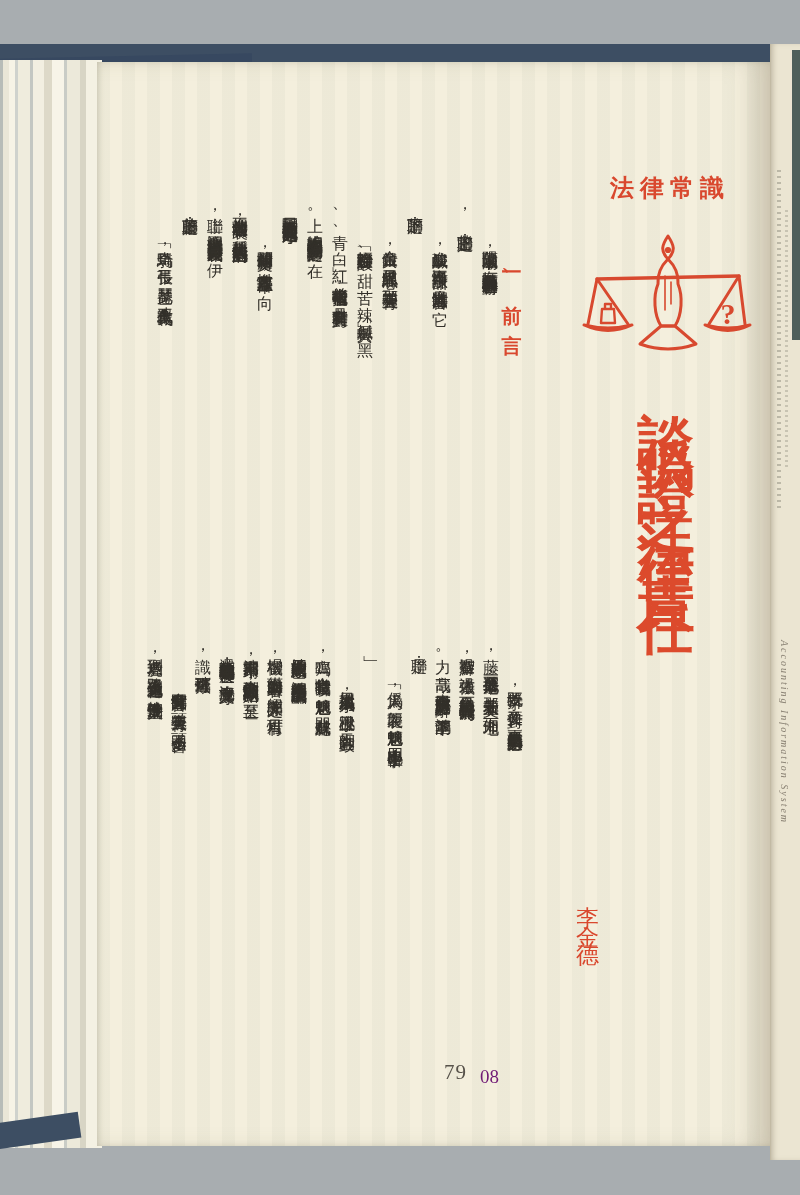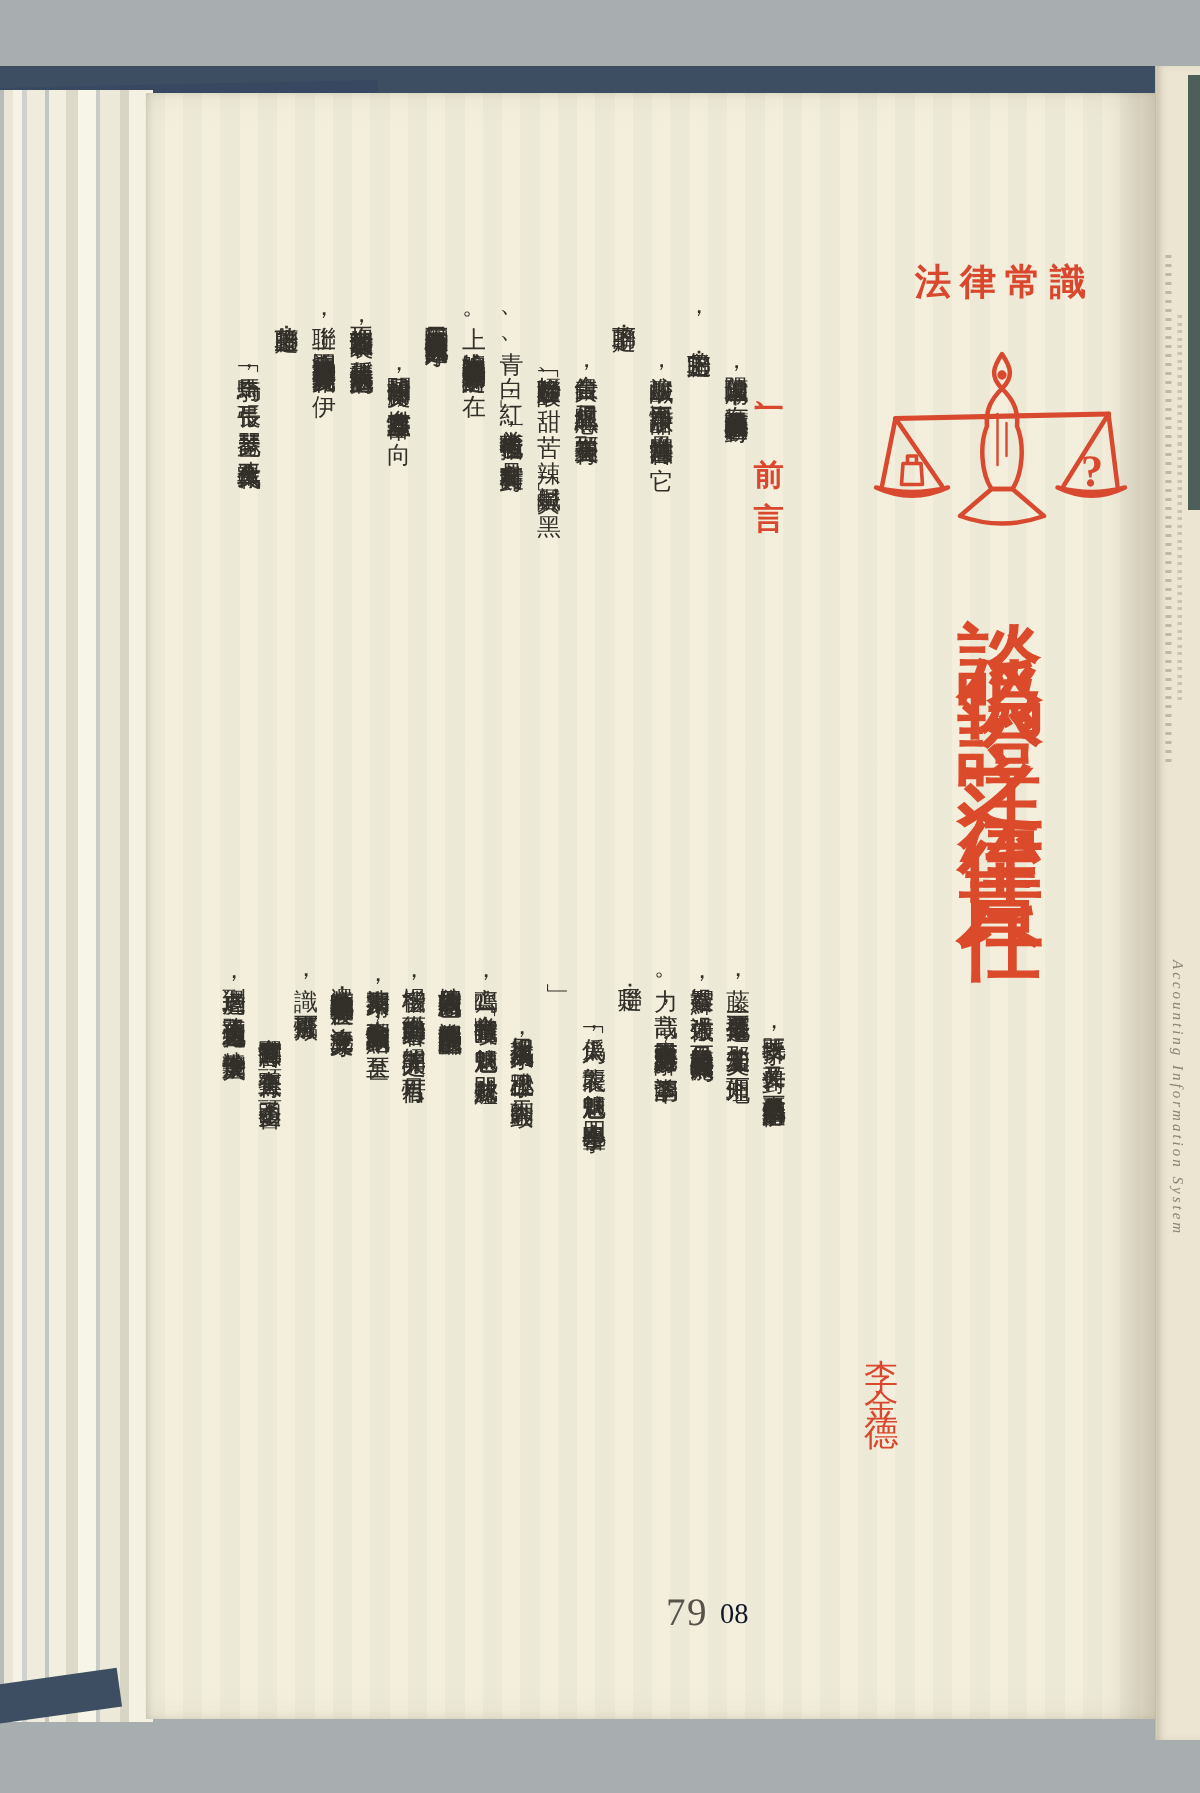"79" .page-number { font-size: 26px -> 21px }
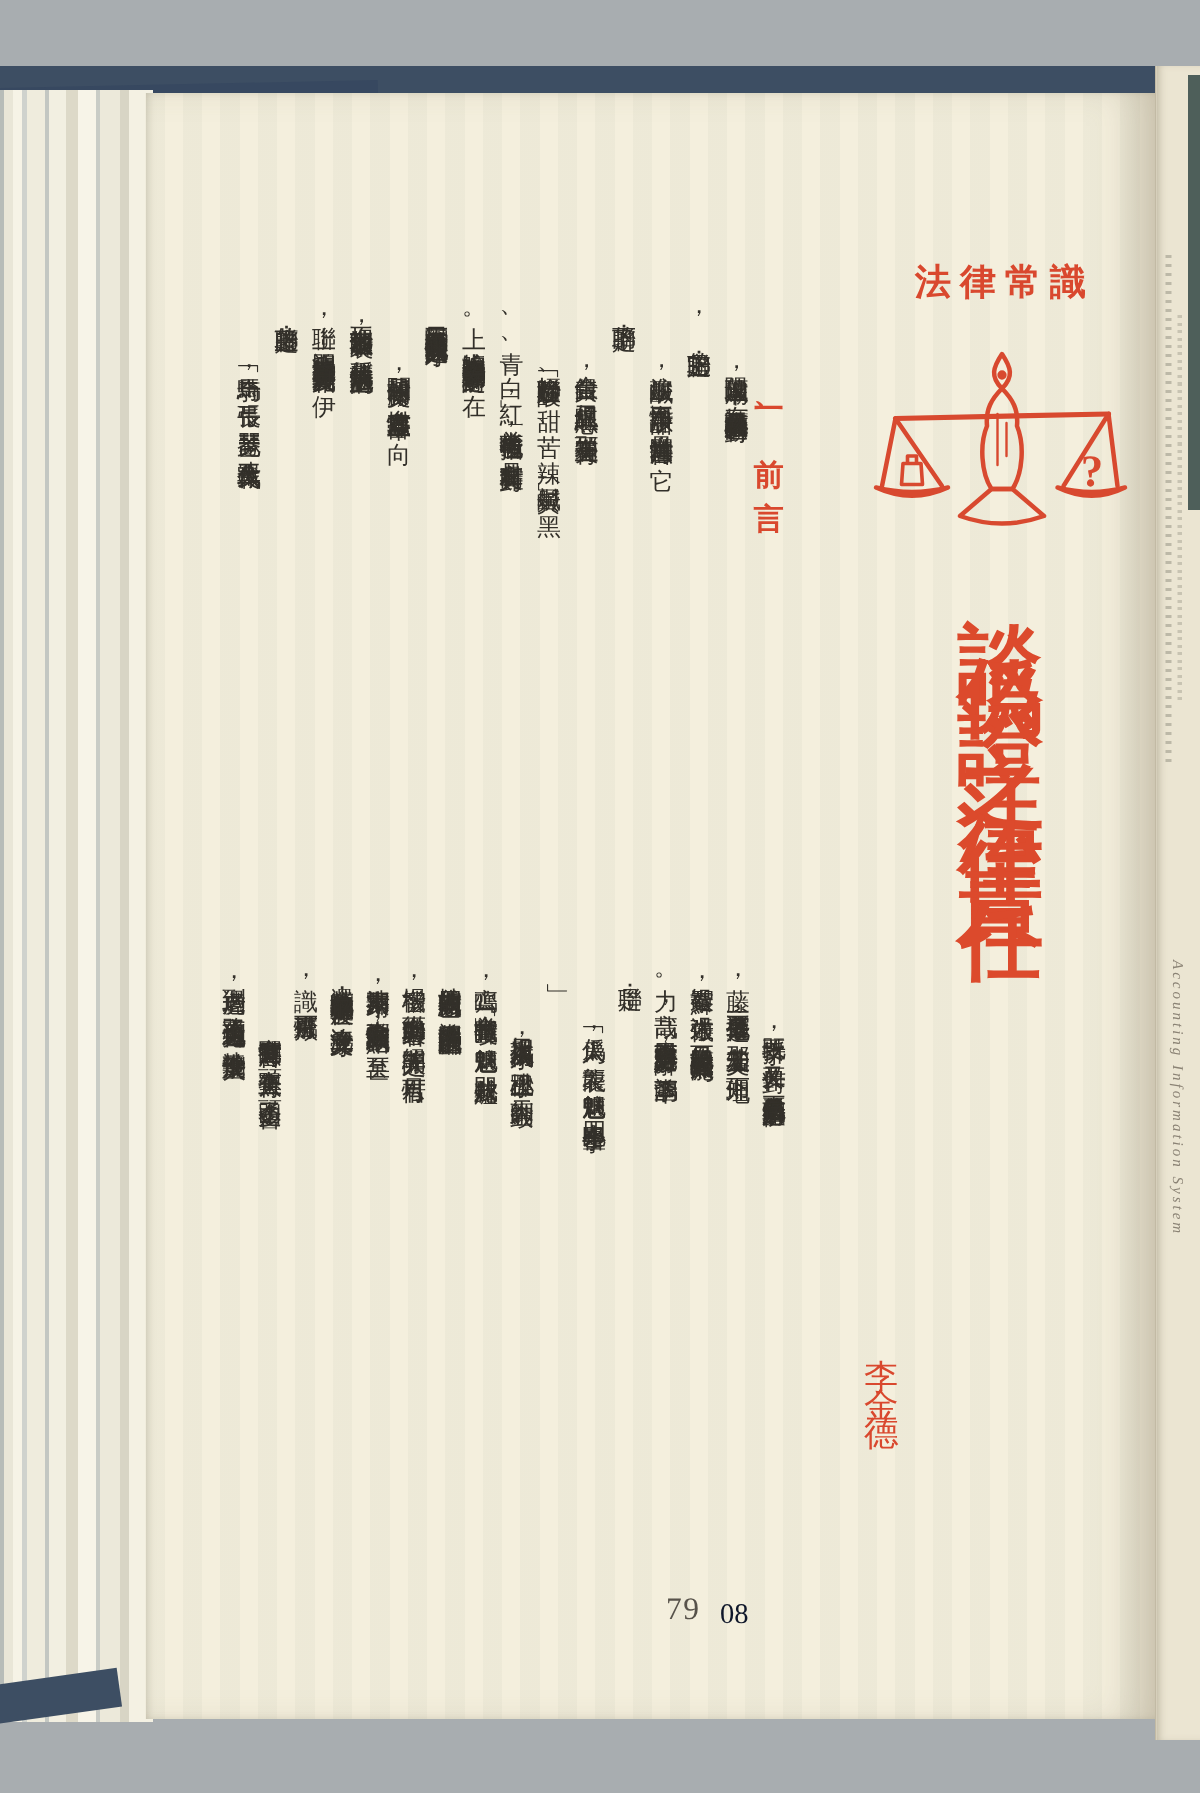"08" .ghost-page-number { color: #0f172a -> #701a75 }
